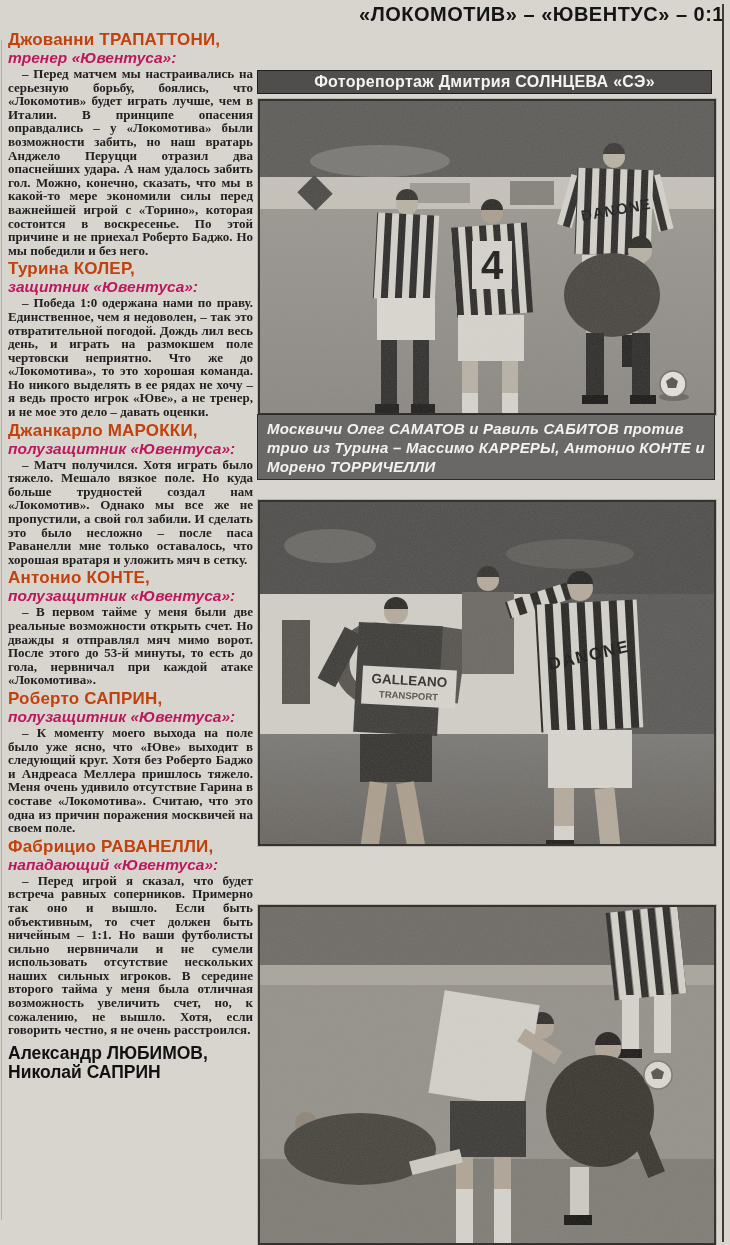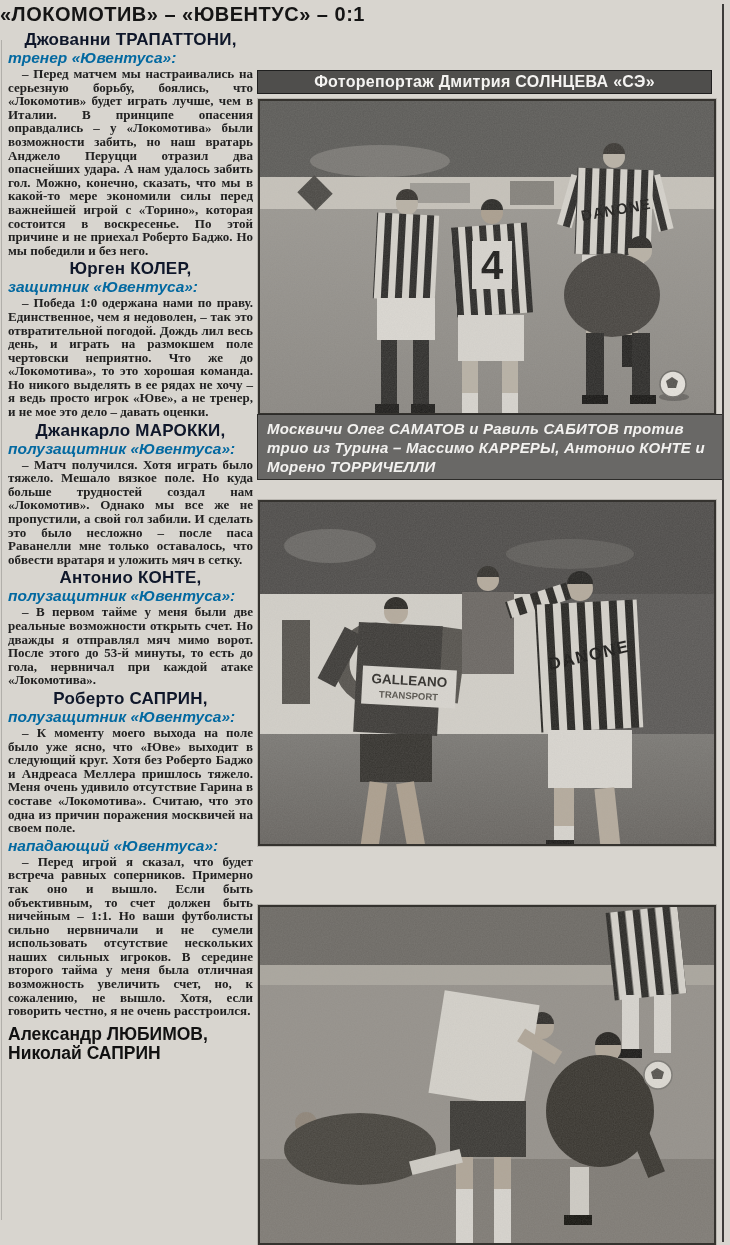"«ЛОКОМОТИВ» – «ЮВЕНТУС» – 0:1" .page-title { text-align: left -> right }
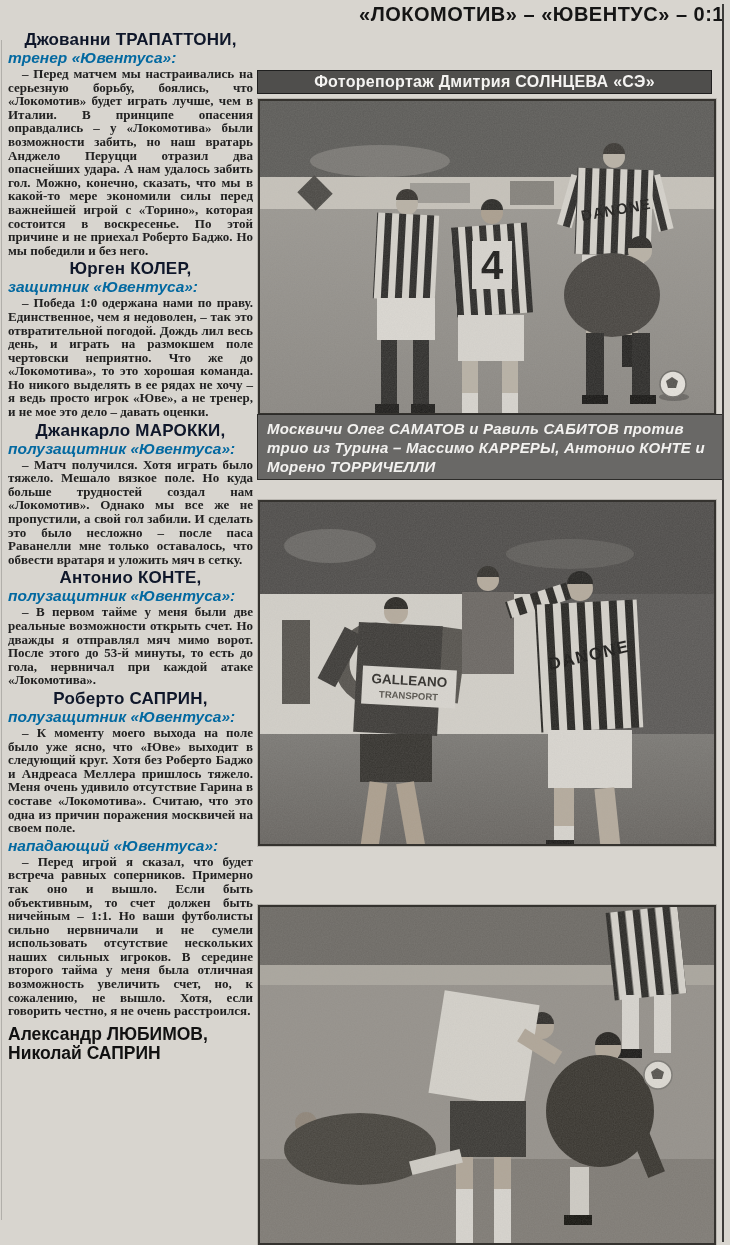"Джованни ТРАПАТТОНИ," .interview h3 { color: #0f172a -> #c2410c; text-align: center -> none }
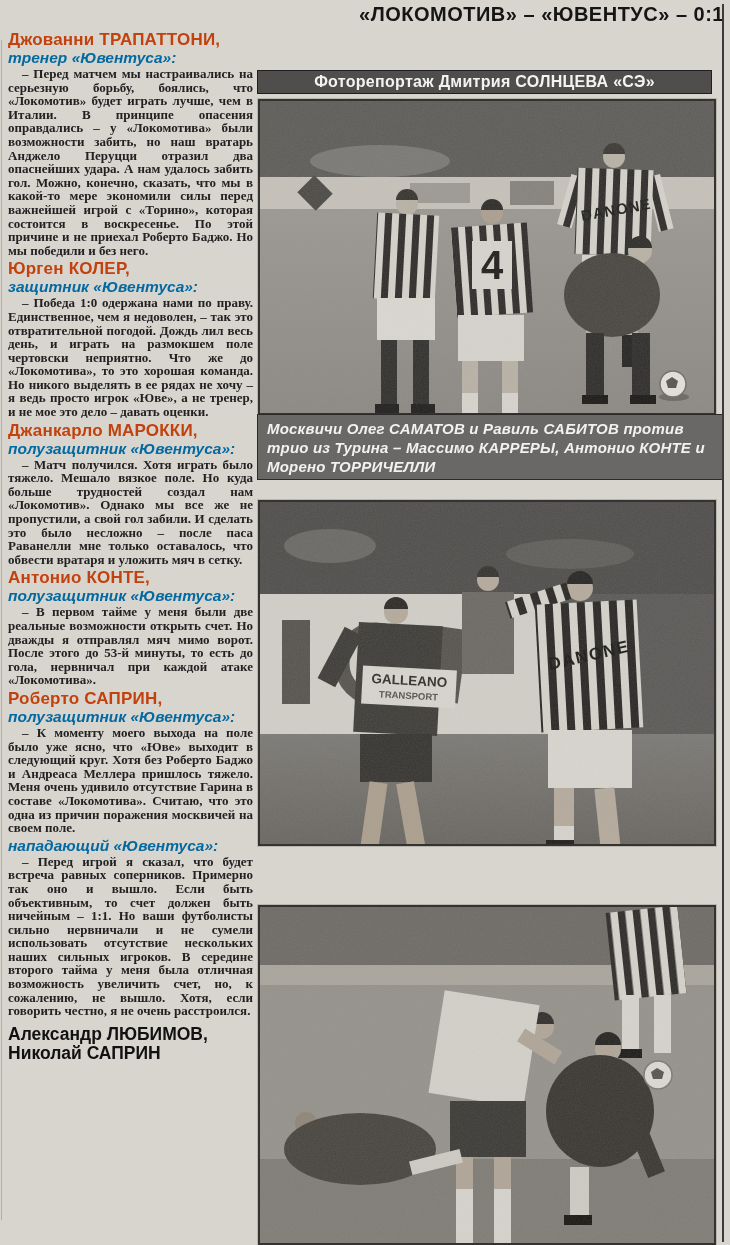"тренер «Ювентуса»:" .interview h4 { color: #0369a1 -> #be185d }
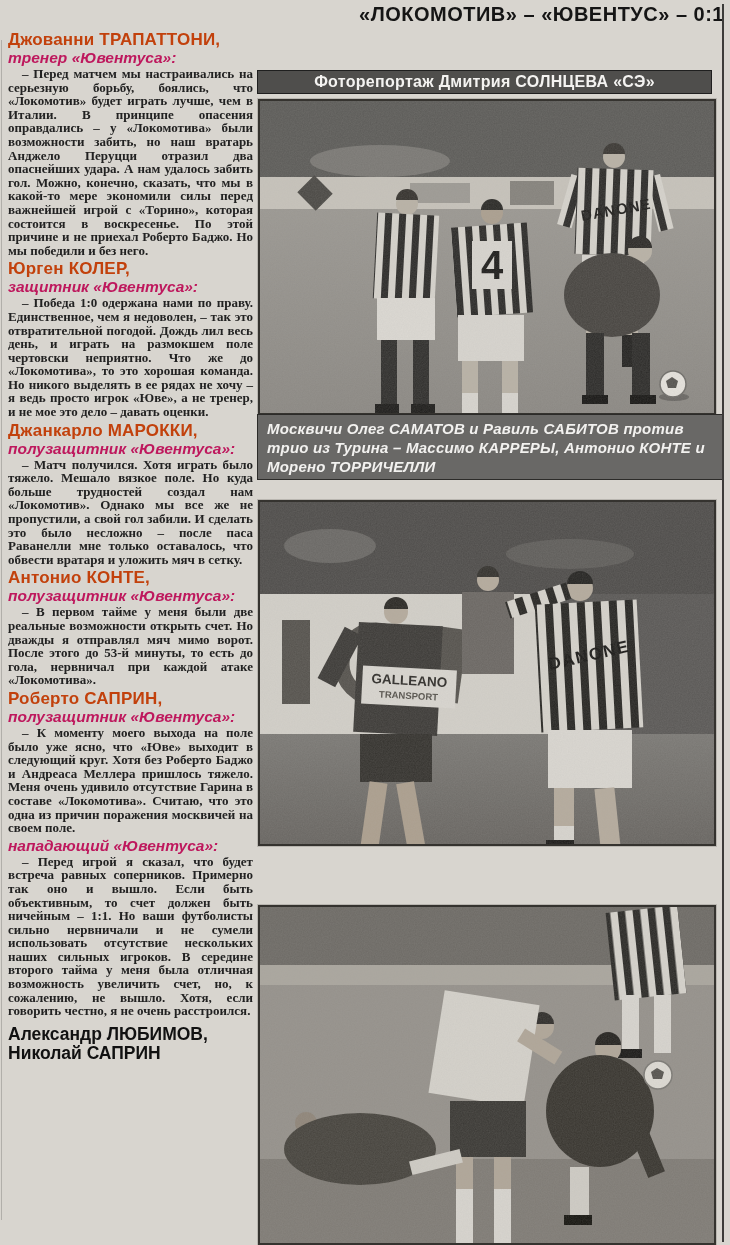"Юрген КОЛЕР," h3 { text: Юрген -> Турина }
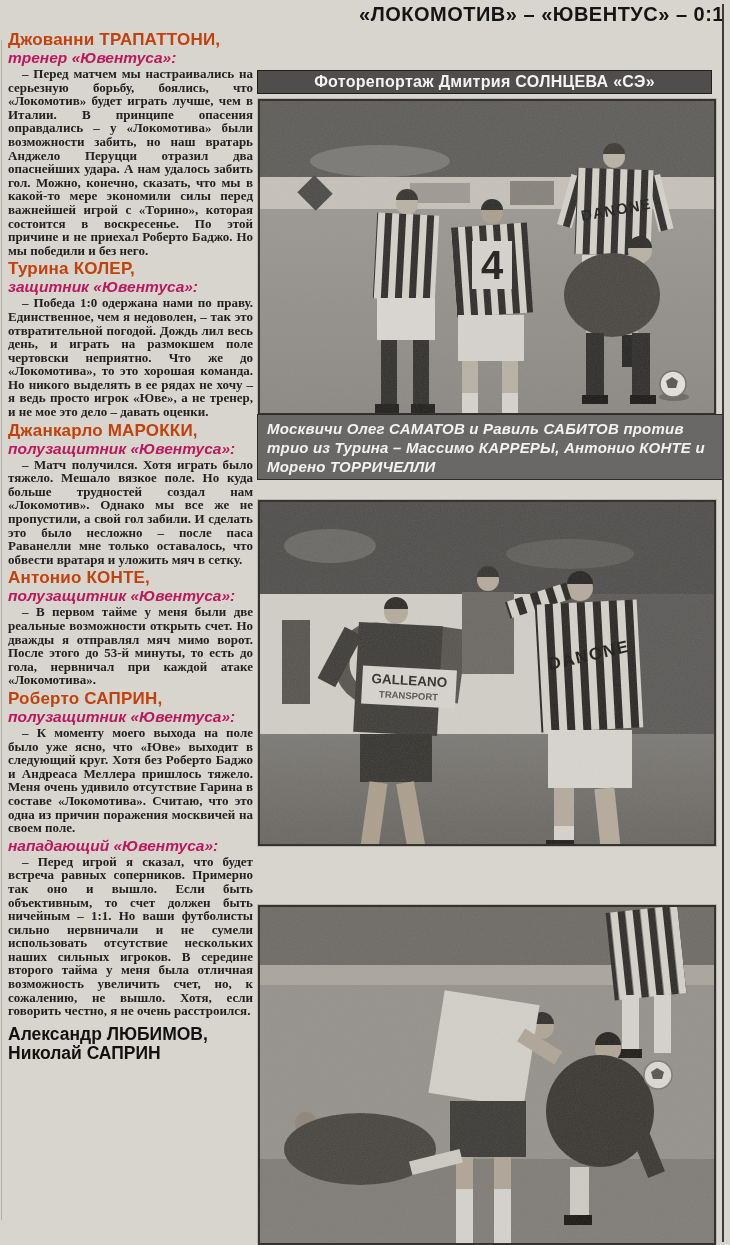"Москвичи Олег САМАТОВ и Равиль" .photo-caption { padding: 4px 18px 3px 9px -> 4px 9px 3px 9px }
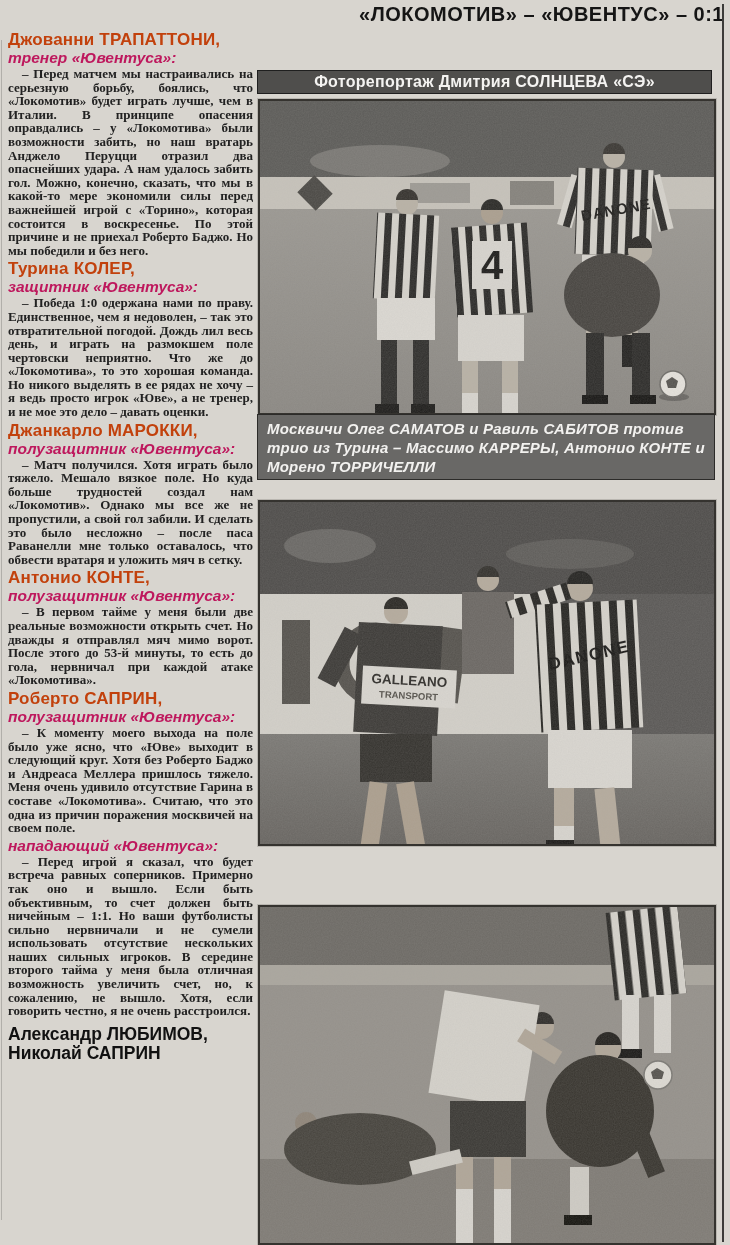"– Матч получился. Хотя играть" p { text: обвести -> хорошая }
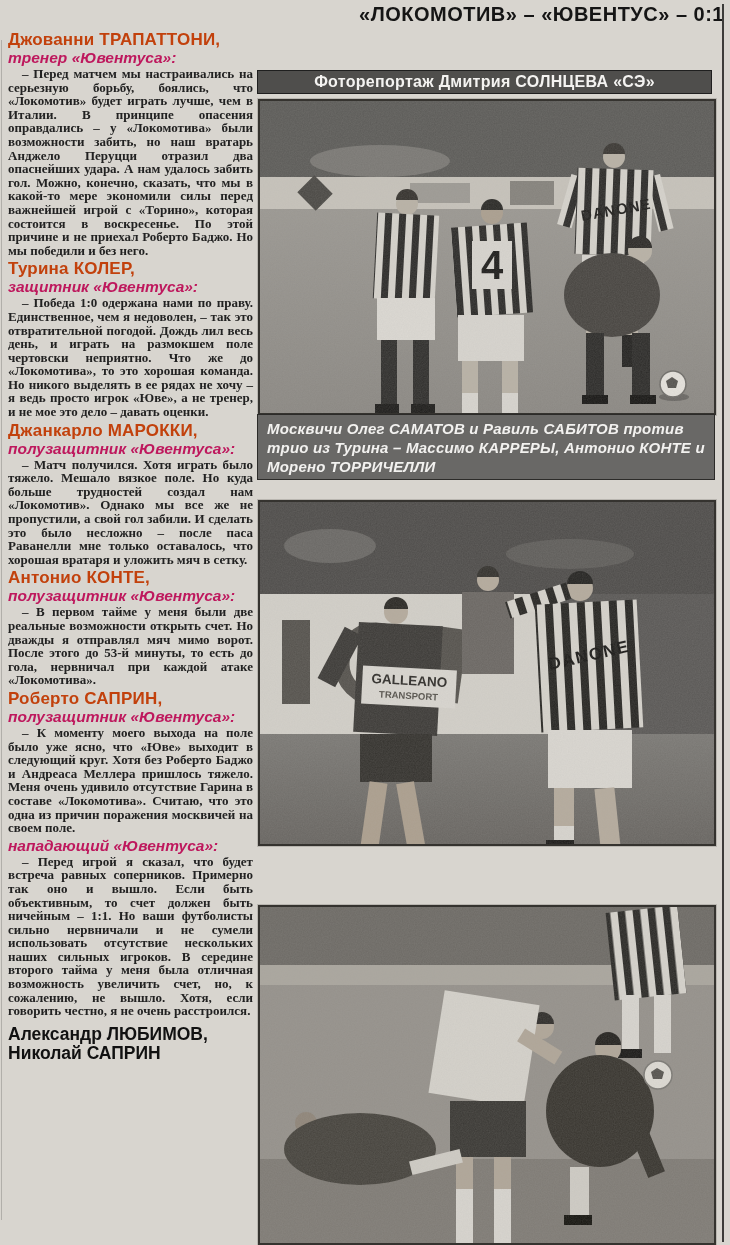"Фабрицио РАВАНЕЛЛИ," h3 { html: none -> <h3>Фабрицио РАВАНЕЛЛИ,</h3> }
